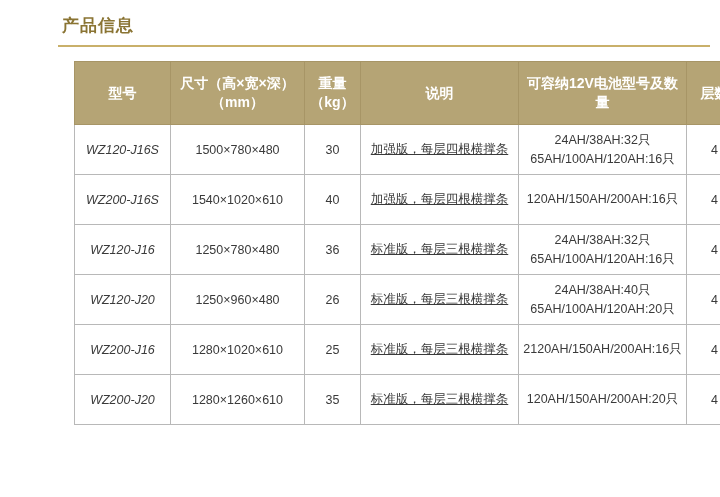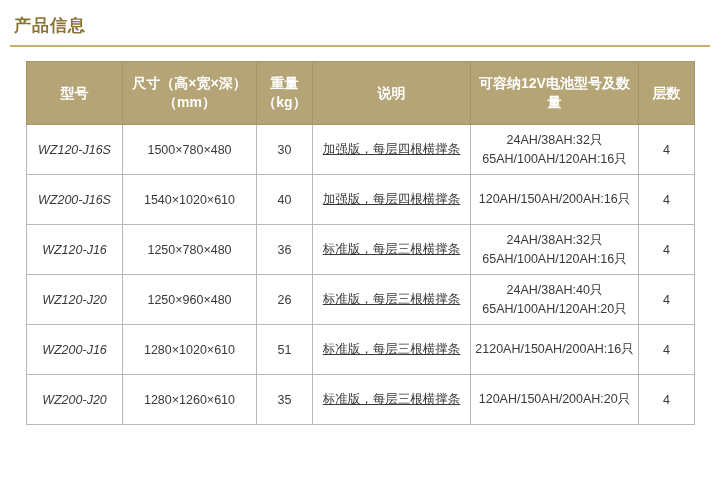"产品信息" .page { padding-left: none -> 48px }
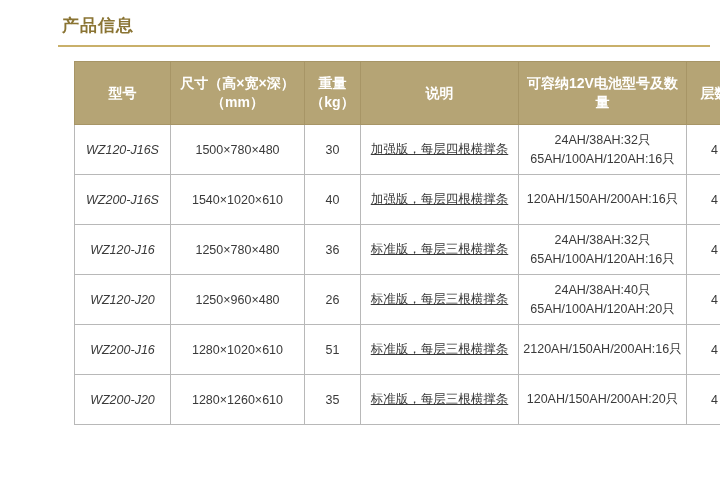"51" td { text: 51 -> 25 }
